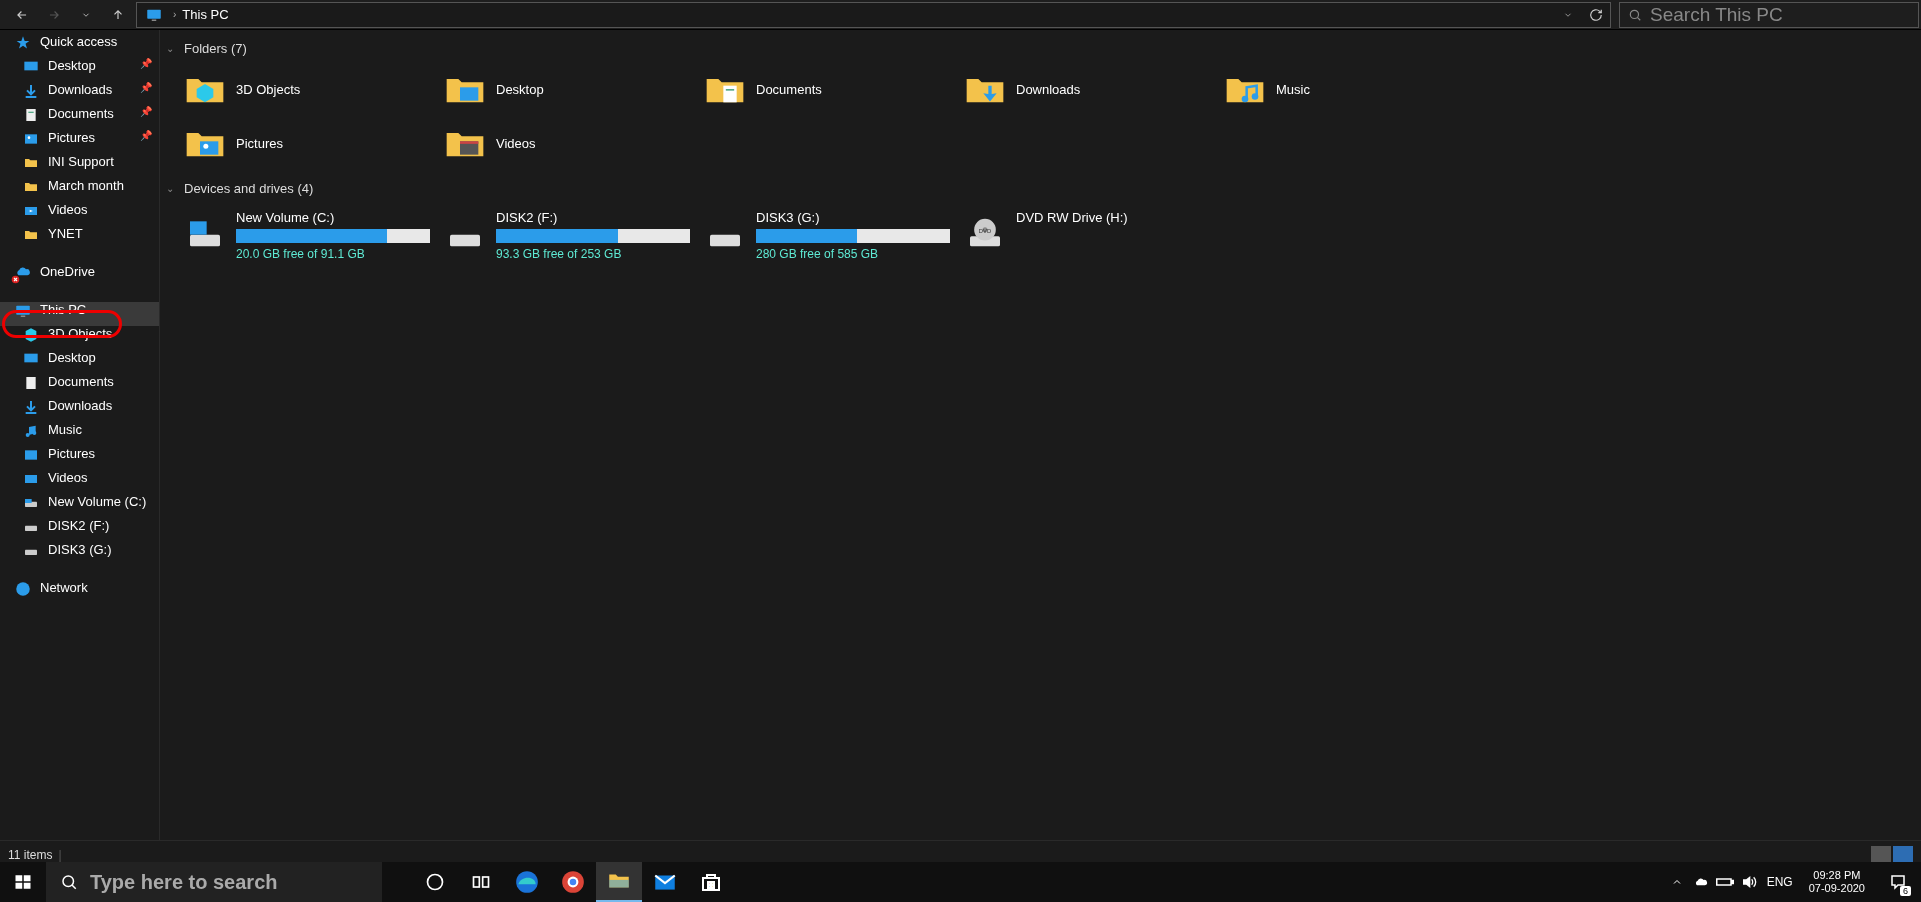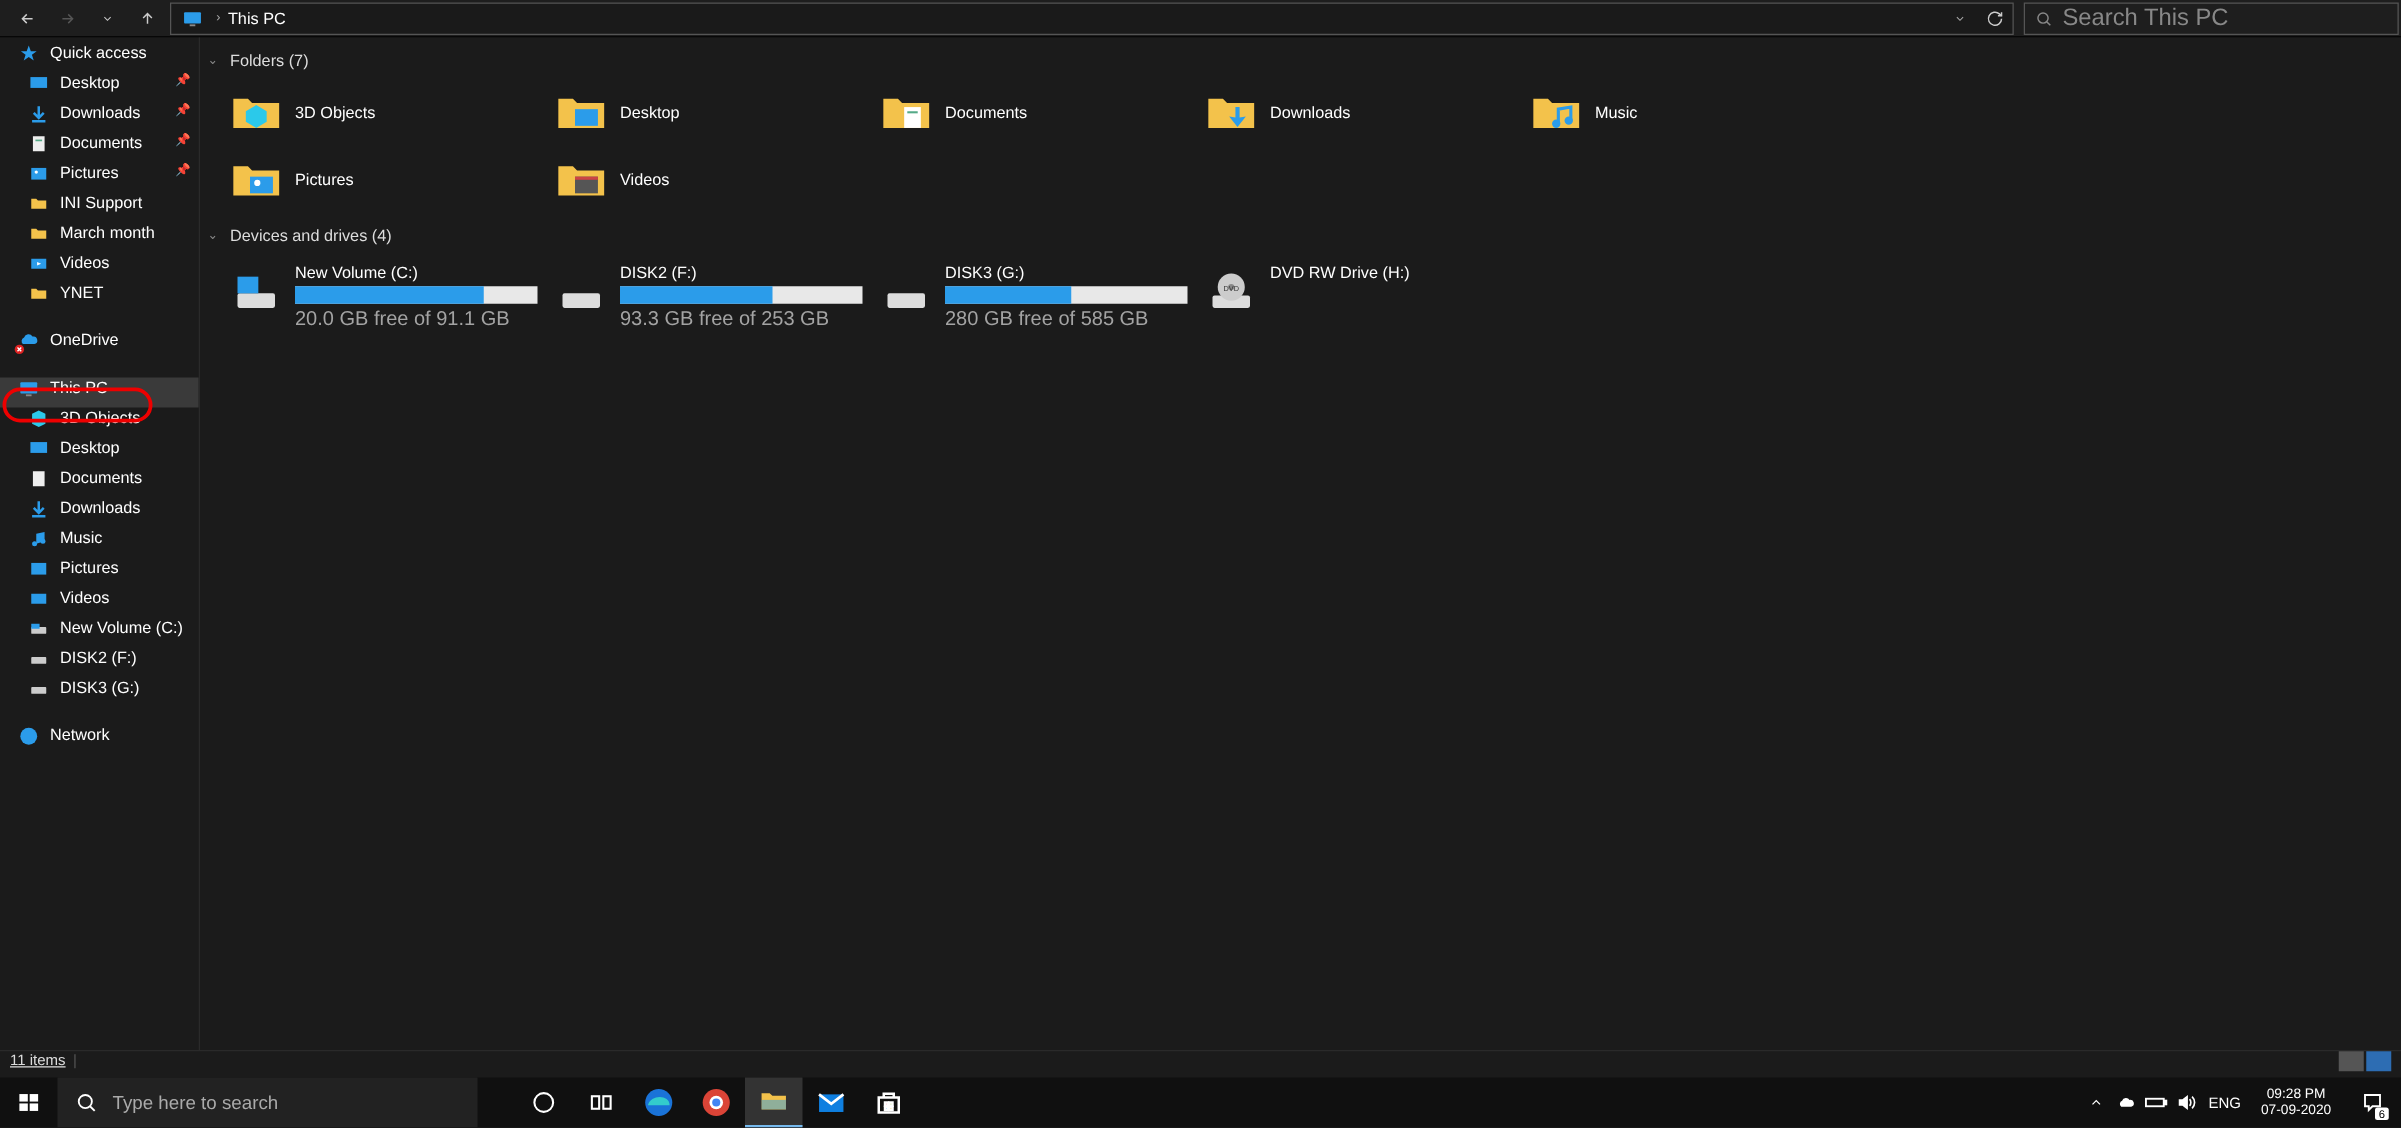"20.0 GB free of 91.1" .drive-info .free { color: #a3a3a3 -> #5eead4; font-size: 16px -> 12px }
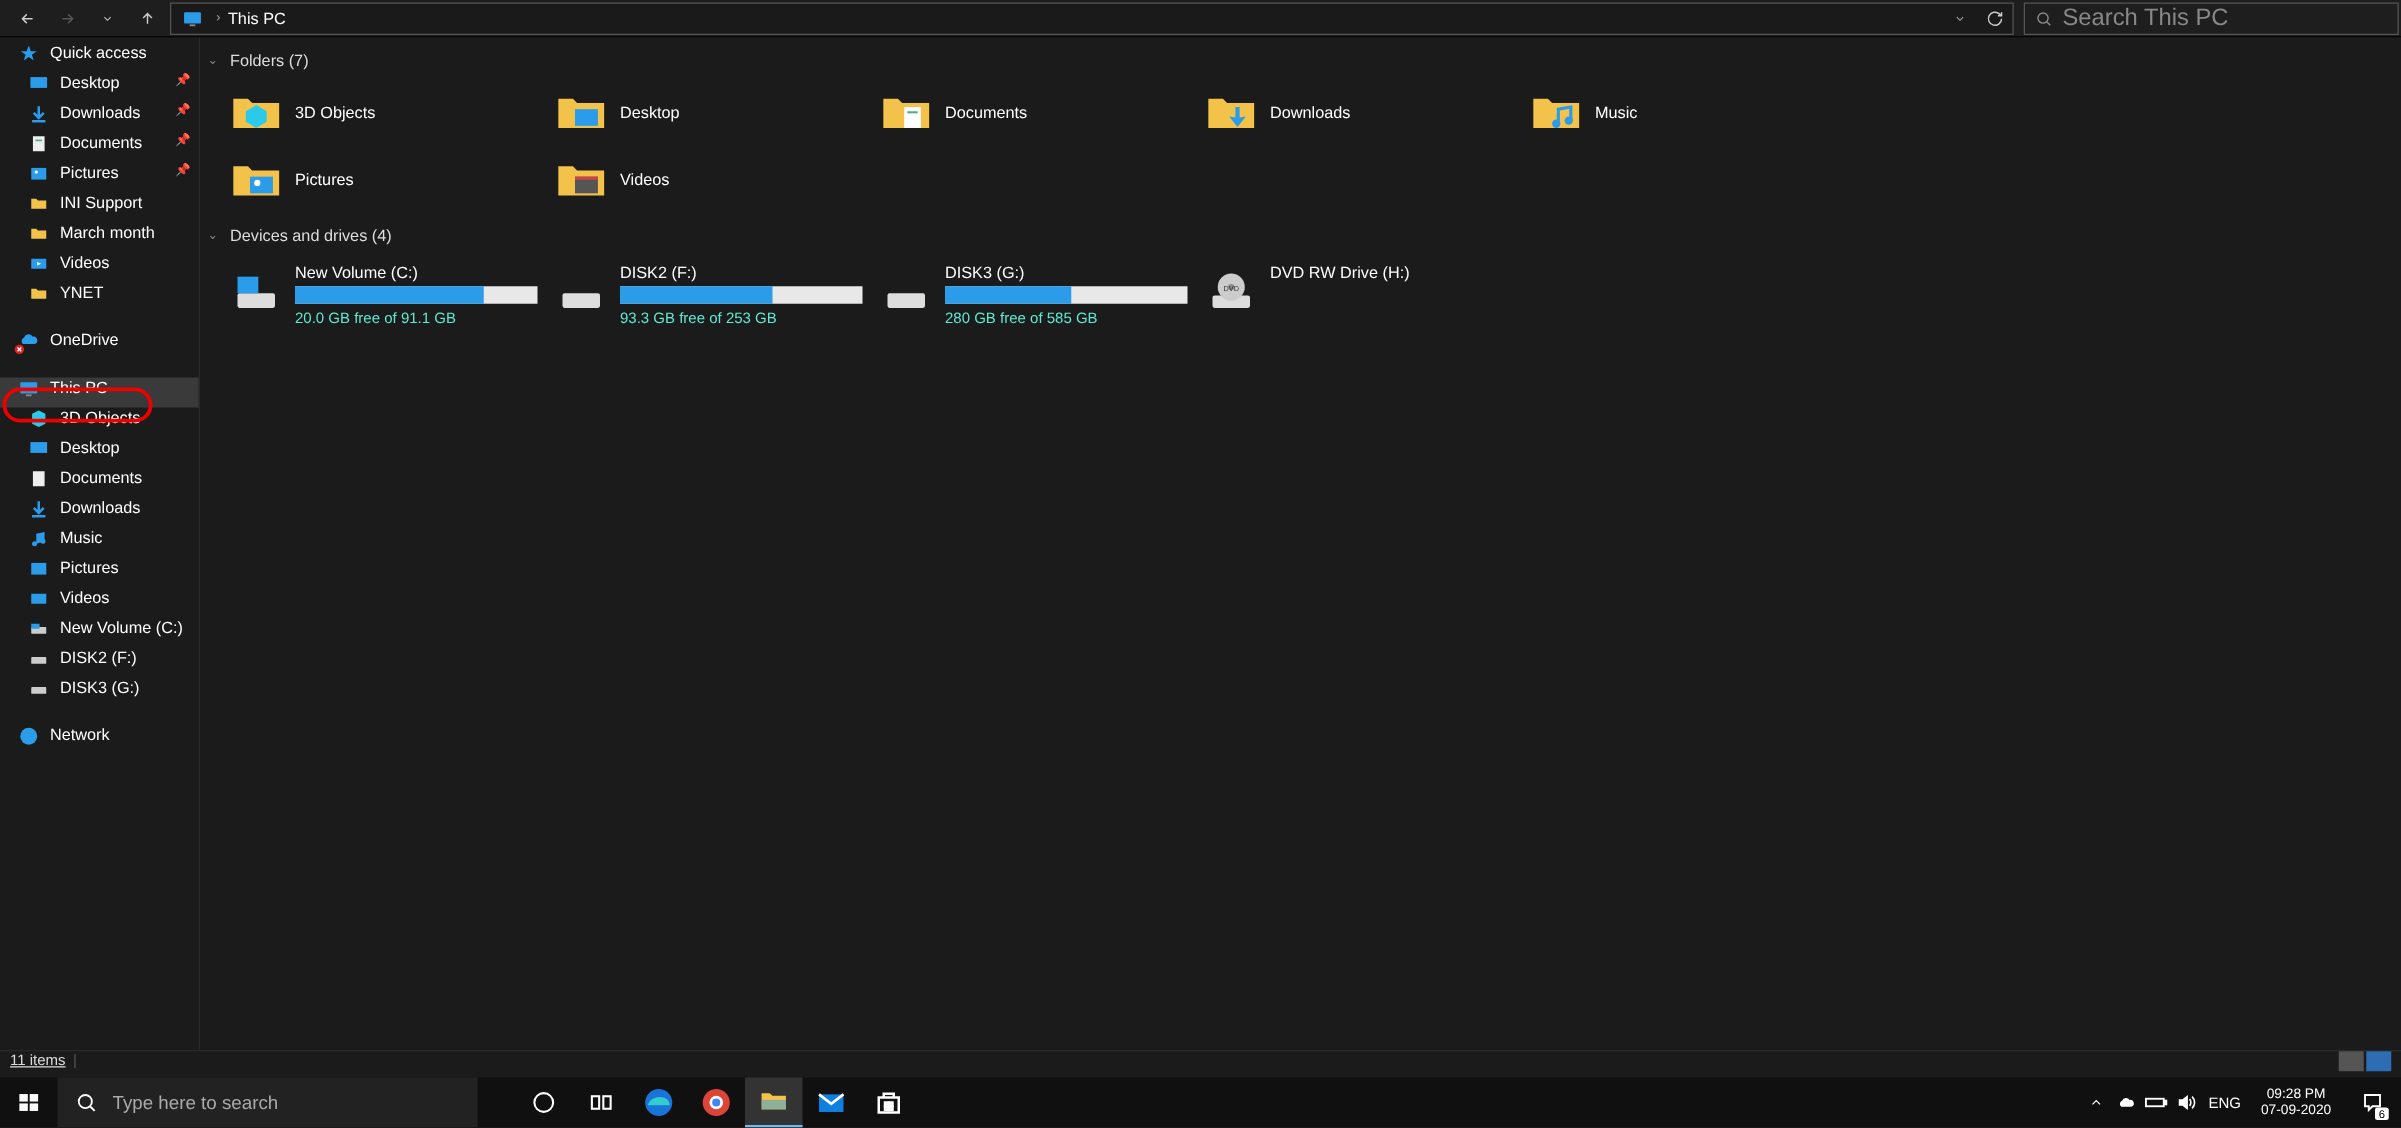"11 items" .statusbar { align-items: flex-start -> flex-end; text-decoration: underline -> none }
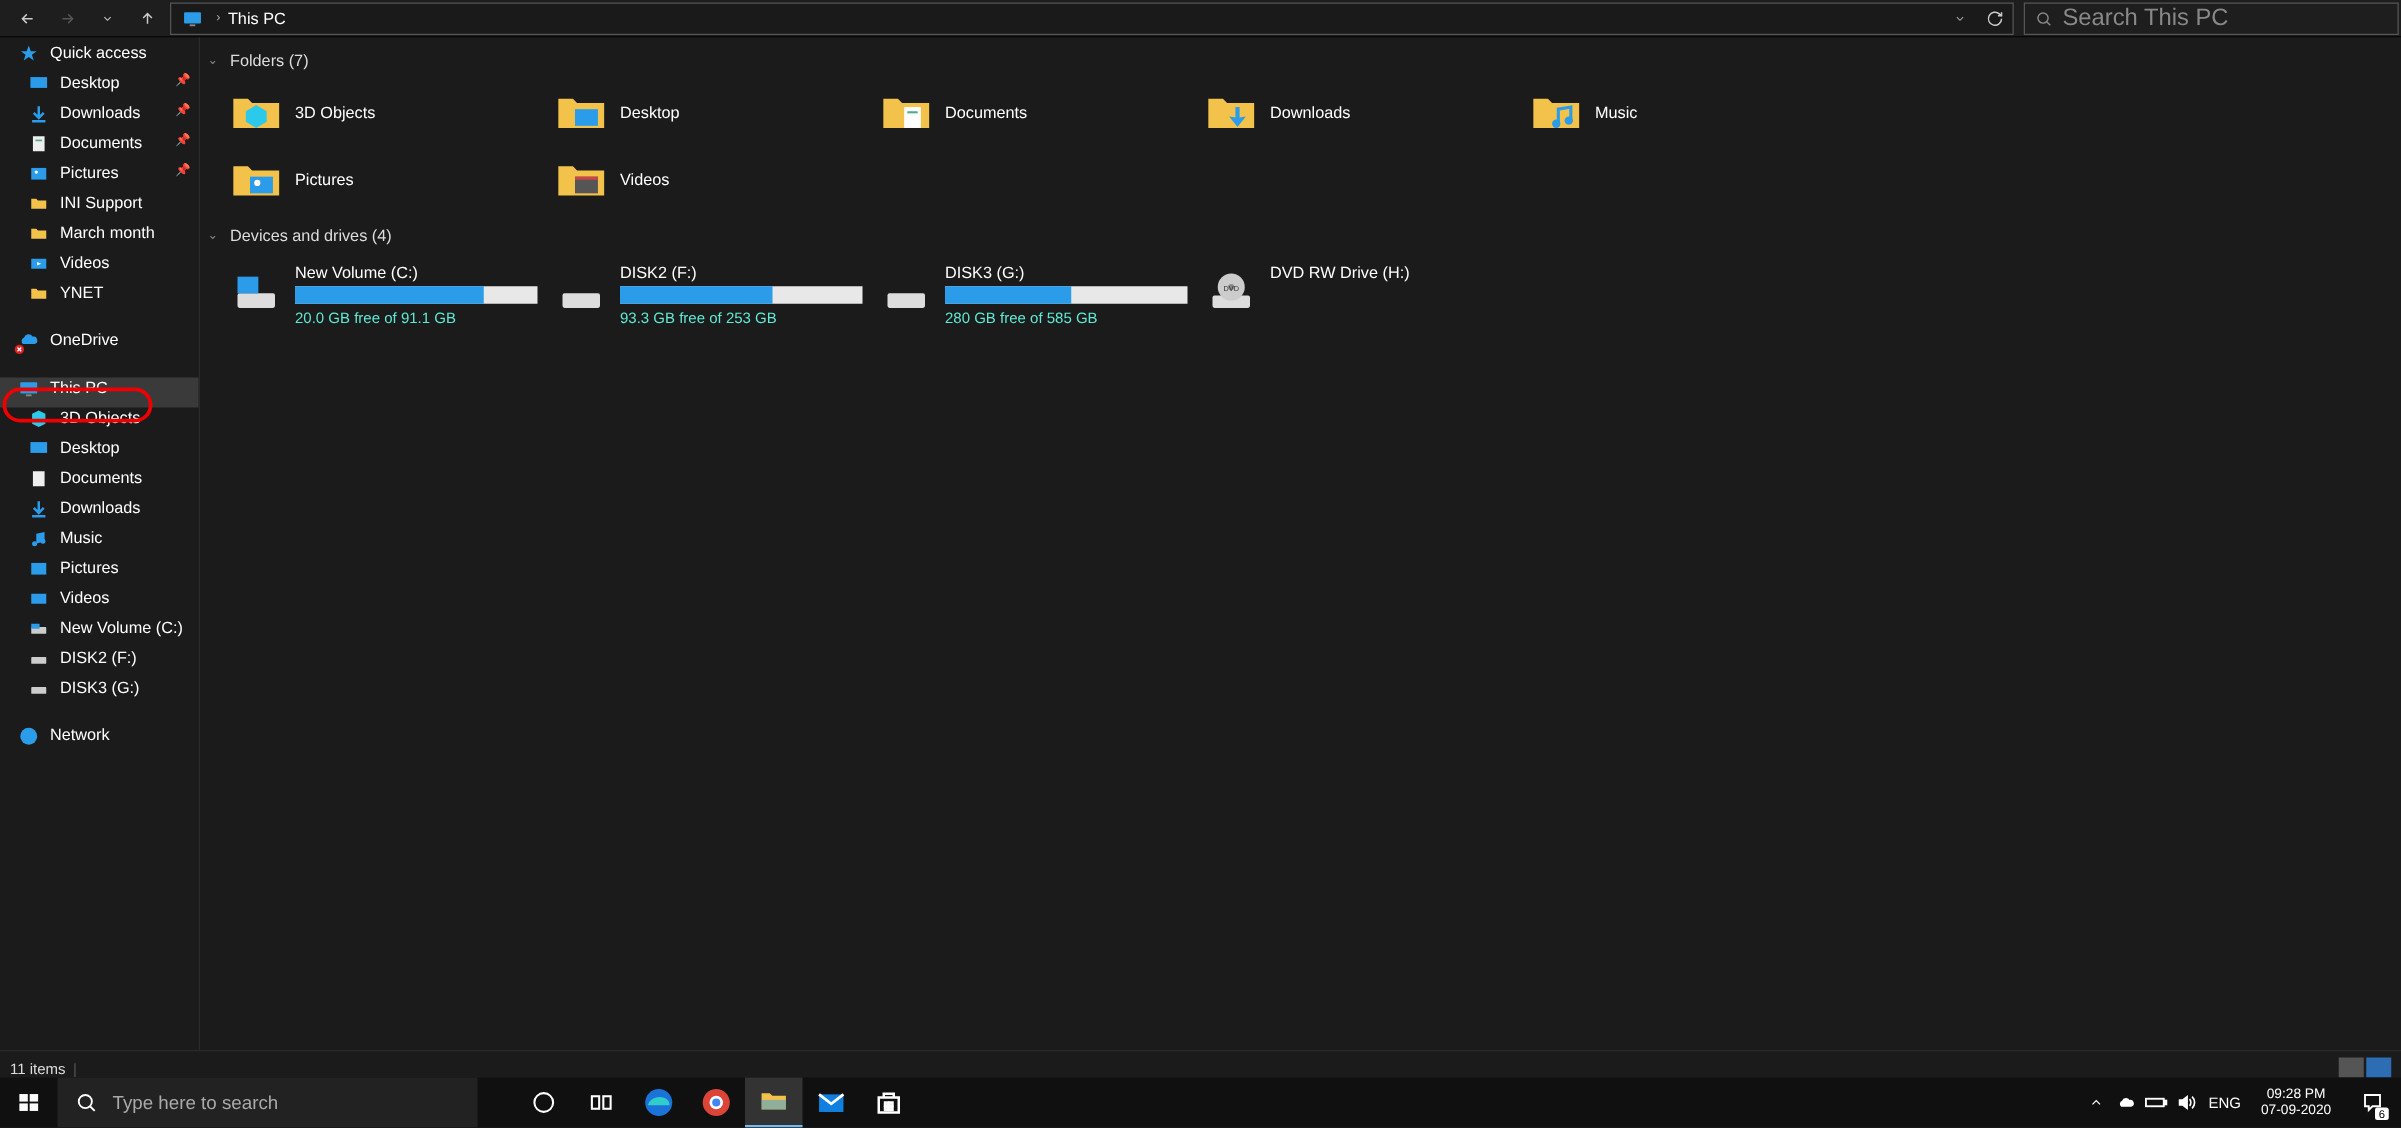"Type here to search" .task-search .ph { font-size: 15px -> 20px; font-weight: none -> bold }
